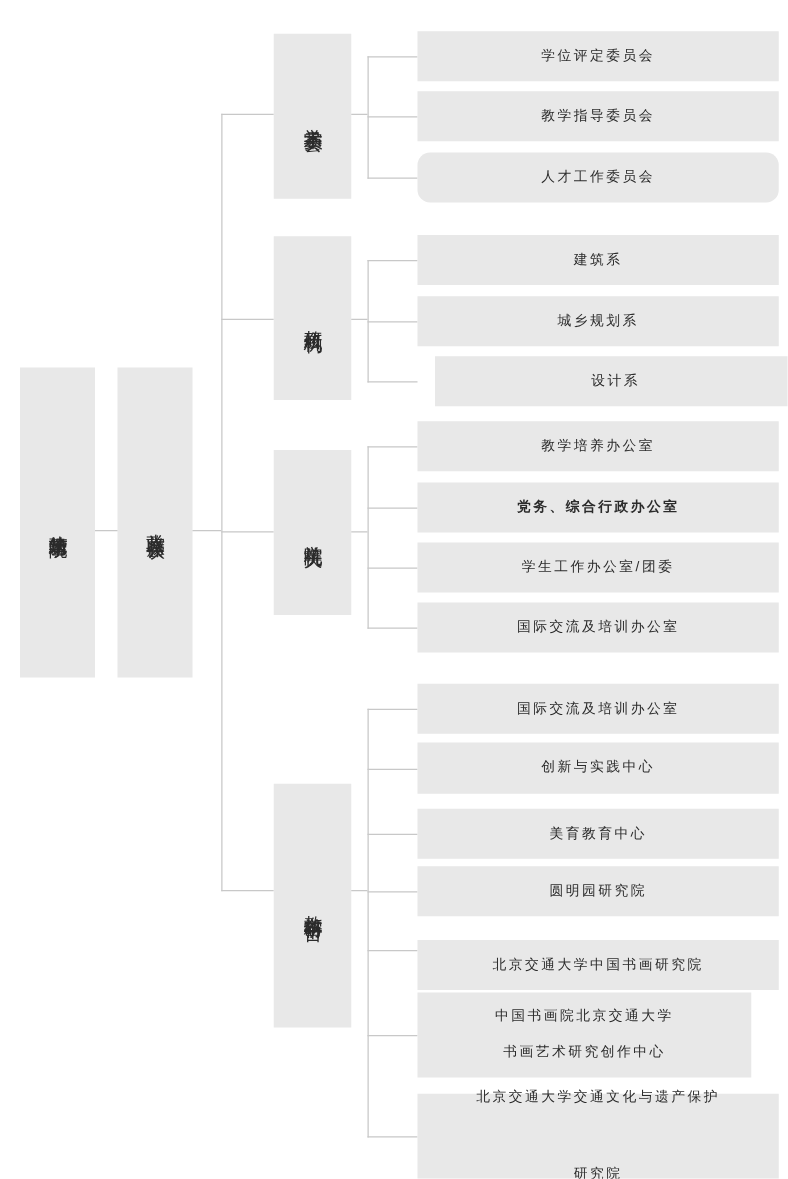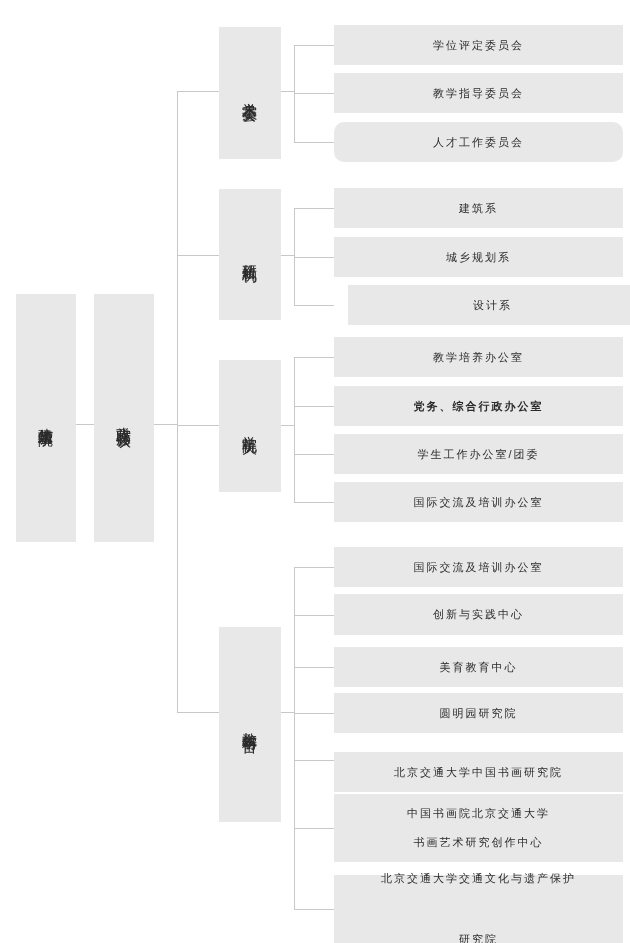"中国书画院北京交通大学" div.box { width: 289px -> 267px }
